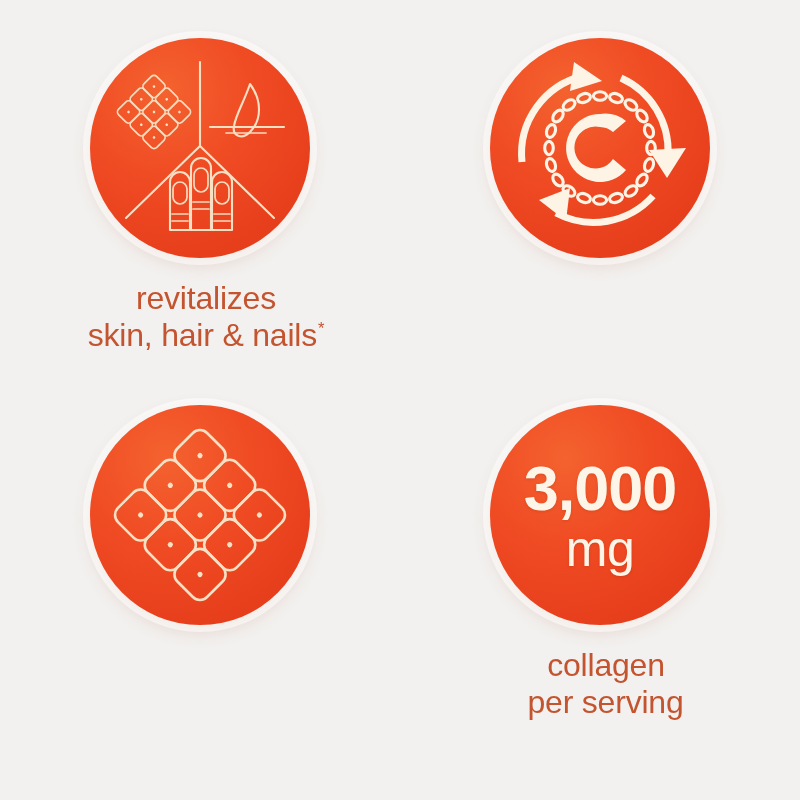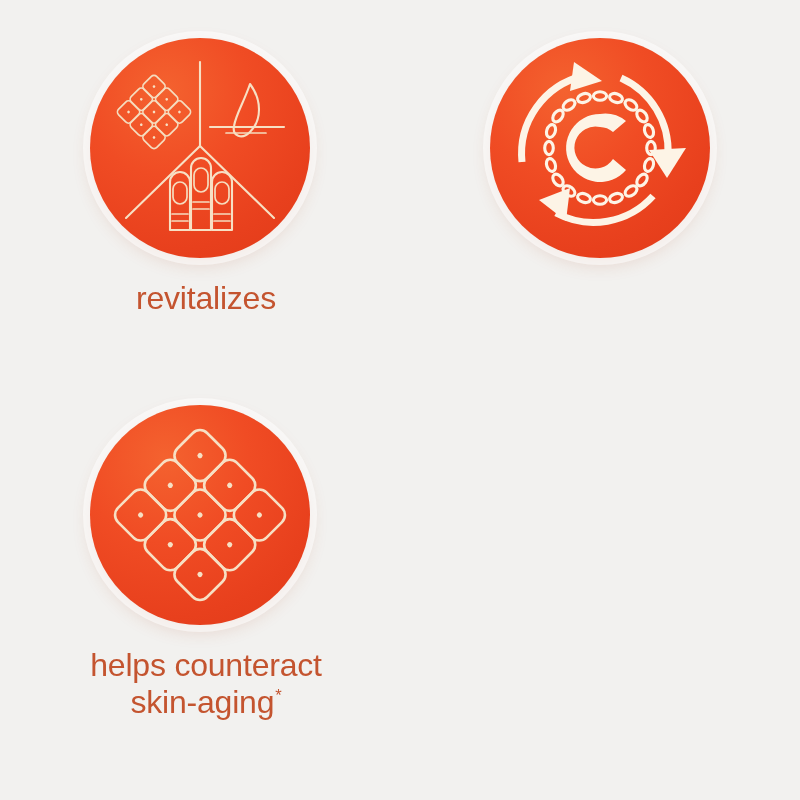"skin, hair & nails*" span.line-2 { html: none -> <span><span>skin, hair &amp; nails</span><sup>*</sup></span> }
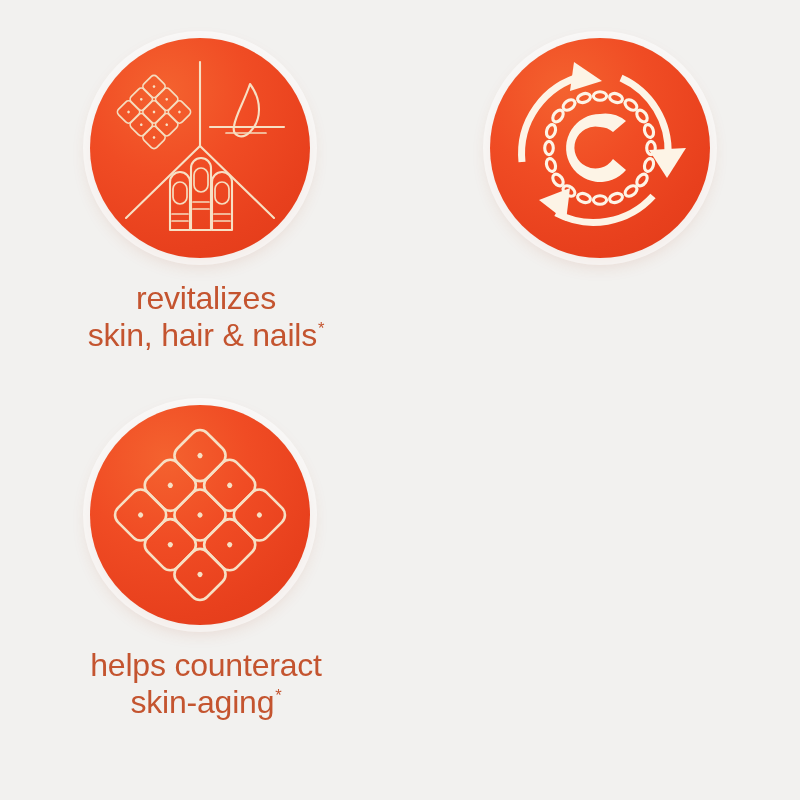"3,000" div.benefit-cell { html: none -> <div> <div> <div> <span>3,000</span> <span>mg</span> </div> </div> <div> <span>collagen</span> <span><span>per serving</span><sup></sup></span> </div> </div> }
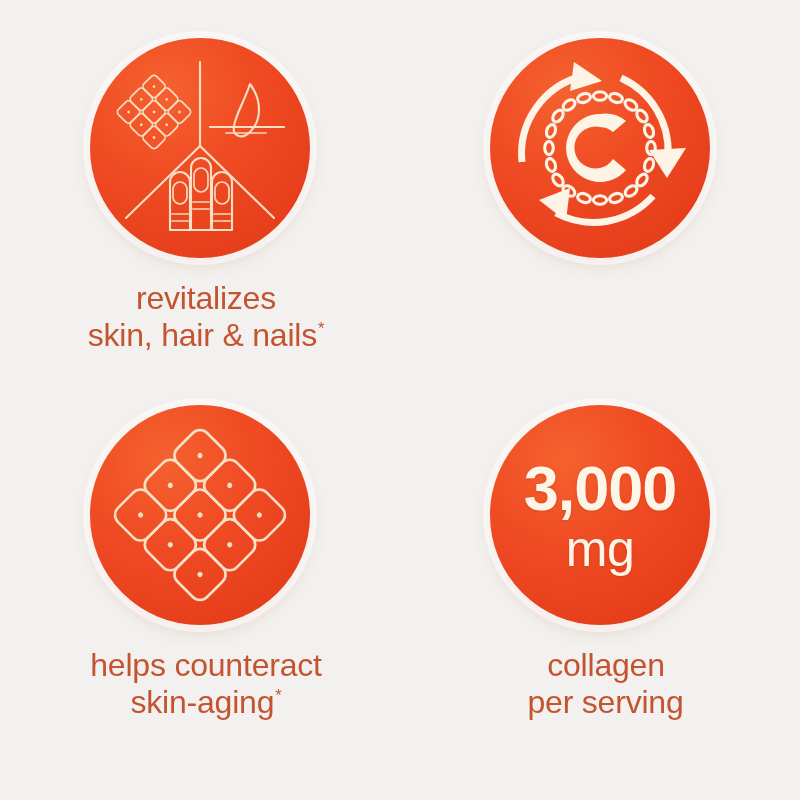"helps counteract" div.caption { html: <div> <span>helps counteract</span> <span><span>skin-aging</span><sup>*</sup></span> </div> -> none }
